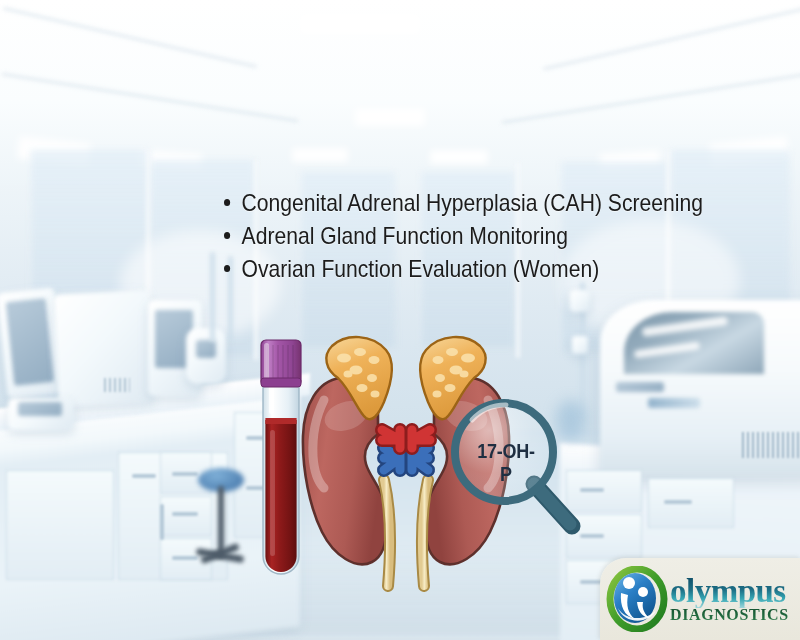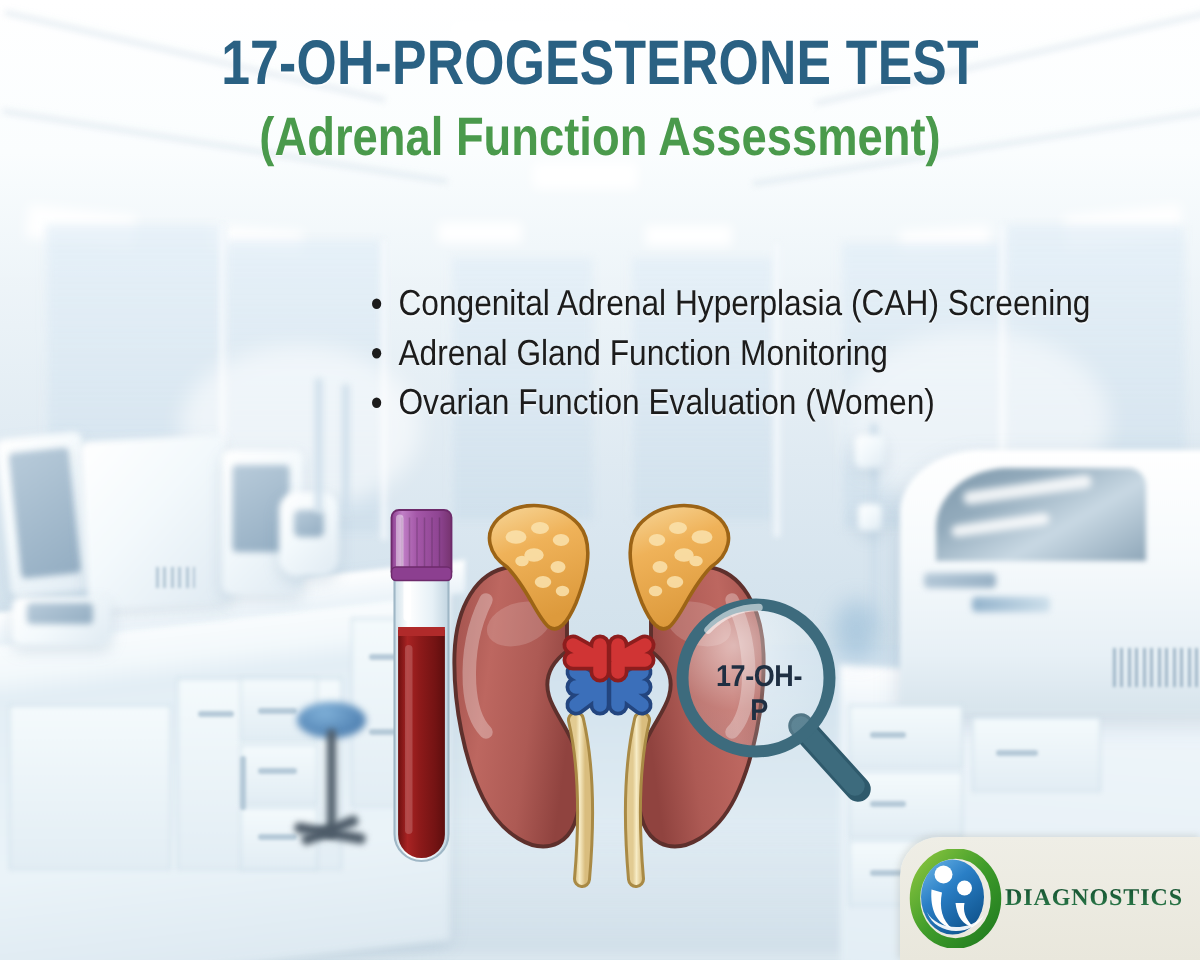"17-OH-PROGESTERONE TEST" div.title-wrap { html: <div> <div>17-OH-PROGESTERONE TEST</div> <div>(Adrenal Function Assessment)</div> </div> -> none }
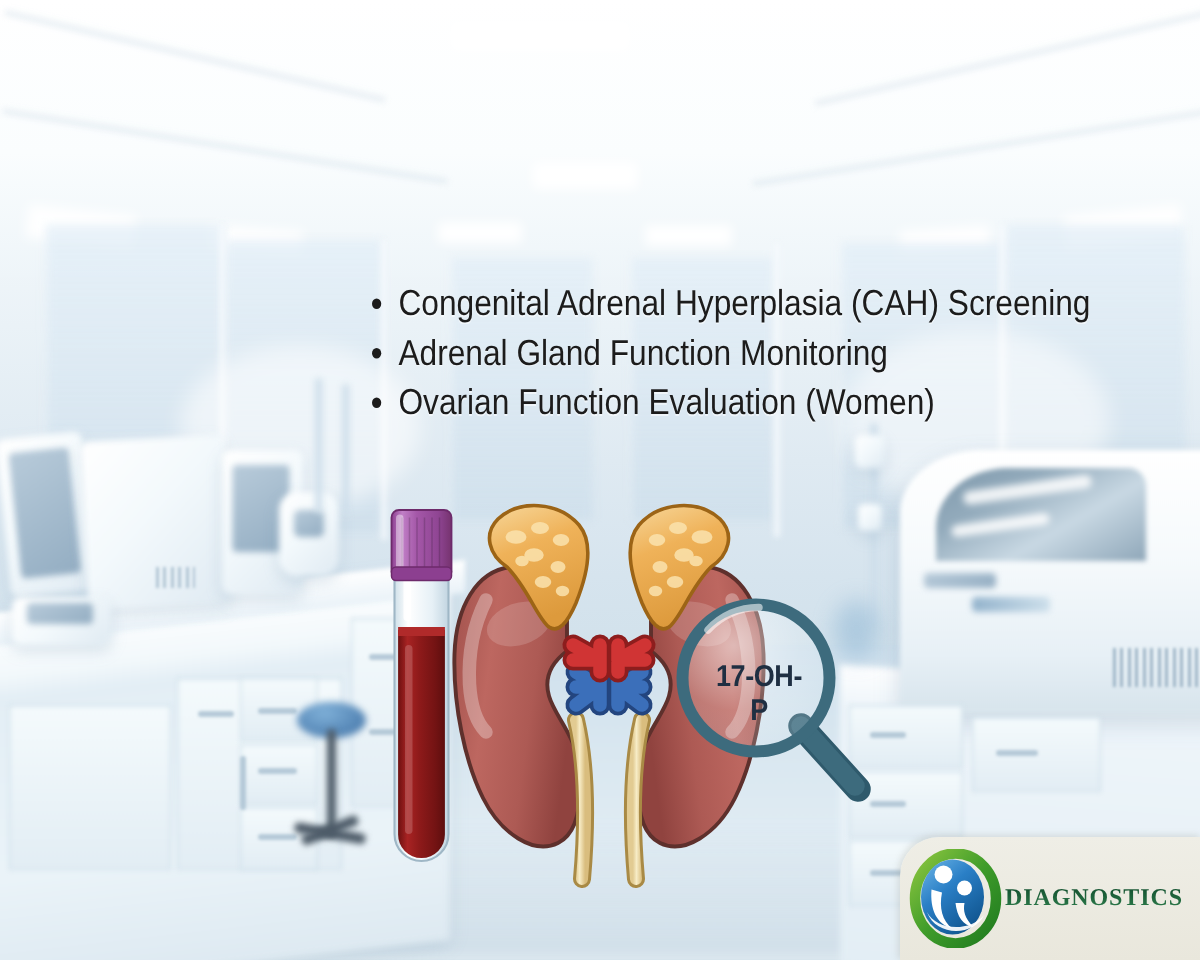"Congenital Adrenal Hyperplasia (CAH)" .bullets { left: 248px -> 224px }
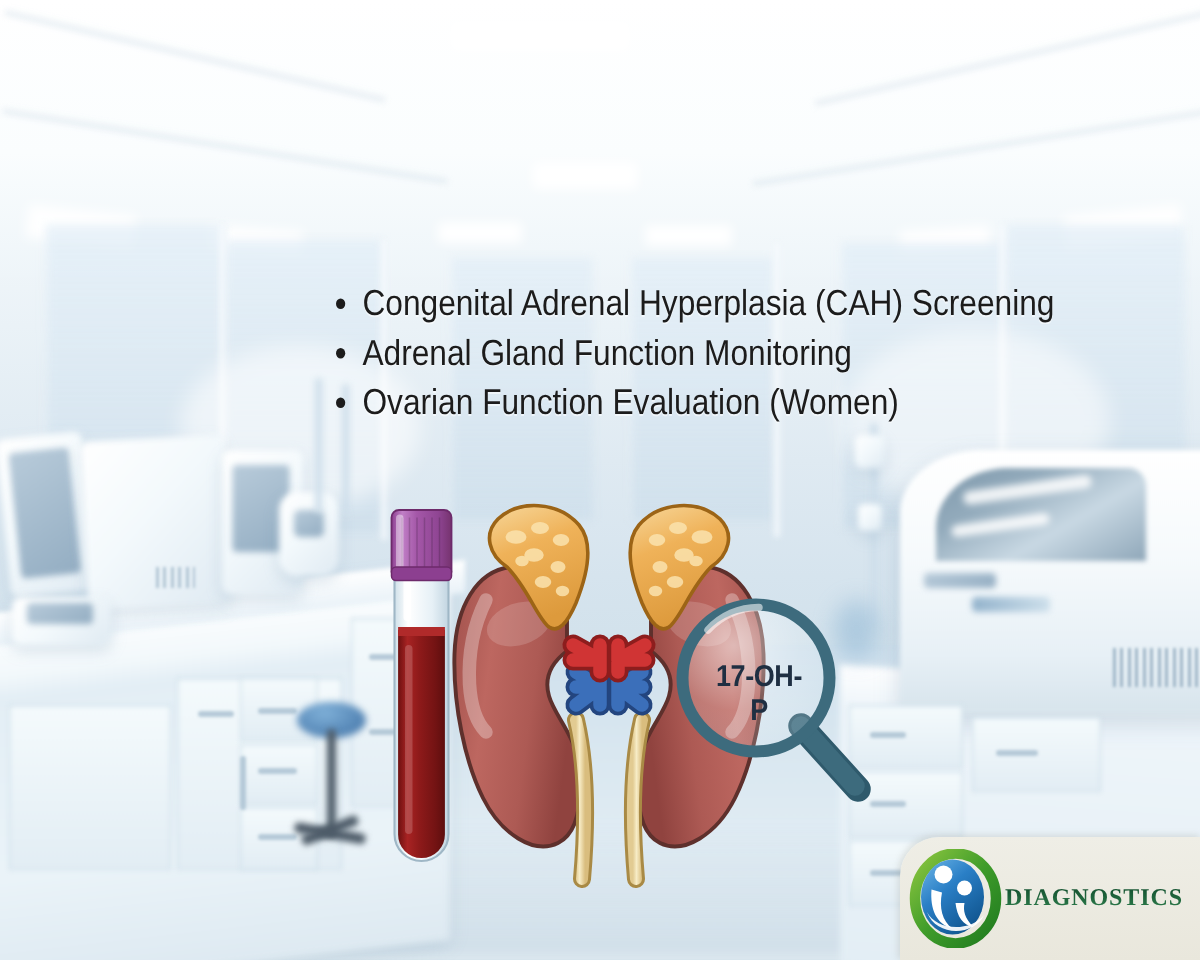"olympus" div.logo-name { html: none -> <div>olympus</div> }
